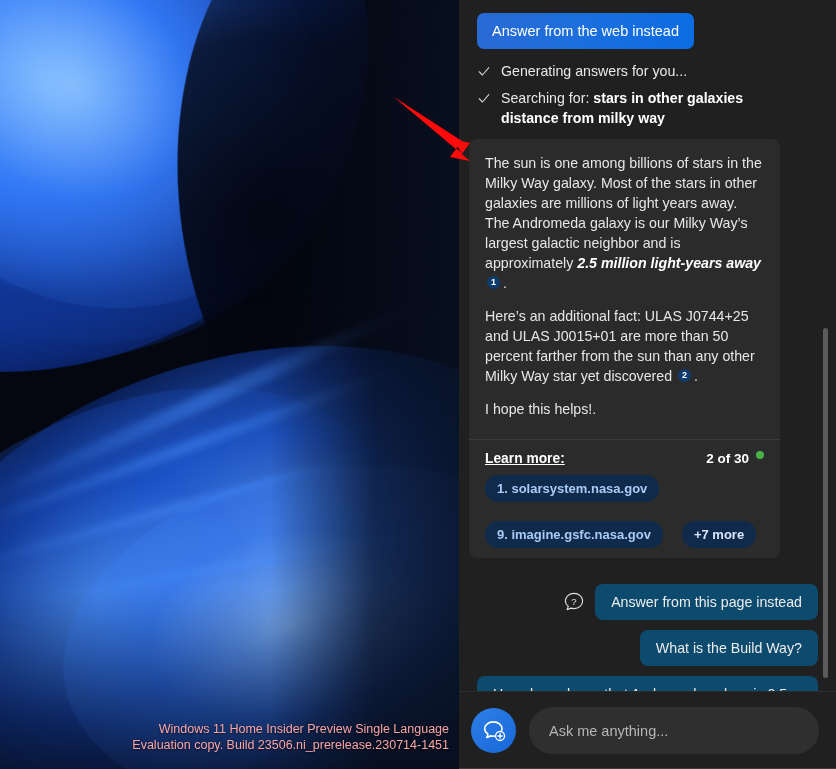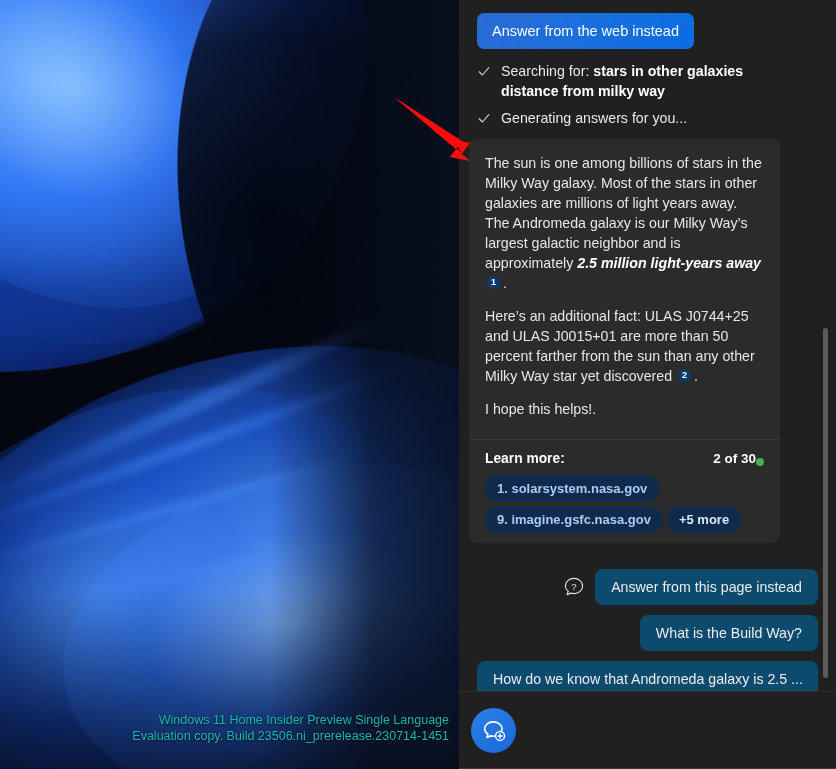"Searching for: stars in other" div.status-item { order: before "Generating answers for you..." -> after "Generating answers for you..." }
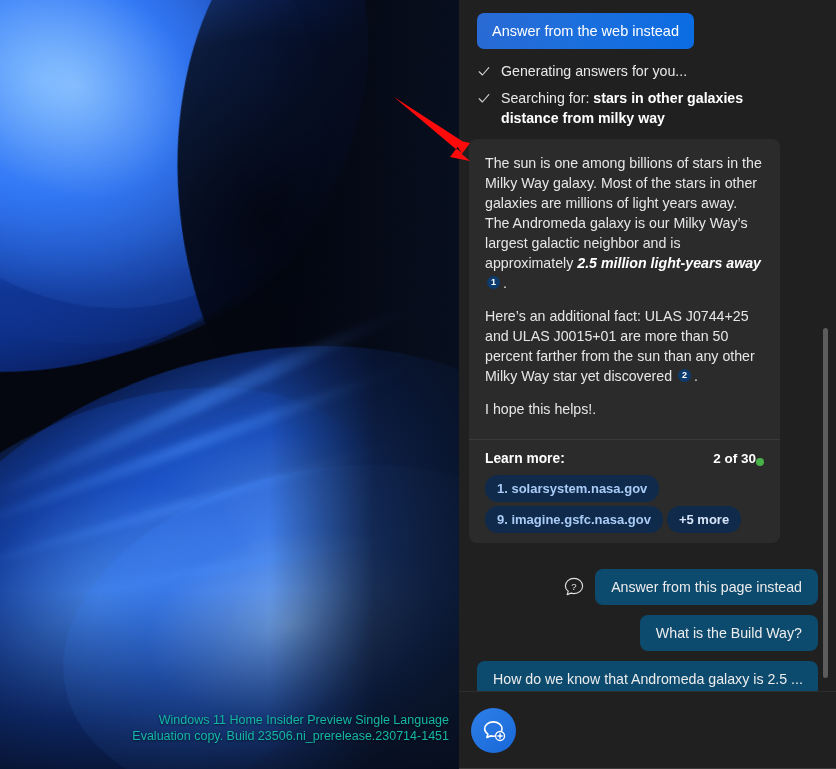"Learn more:" .learn-label { text-decoration: none -> underline }
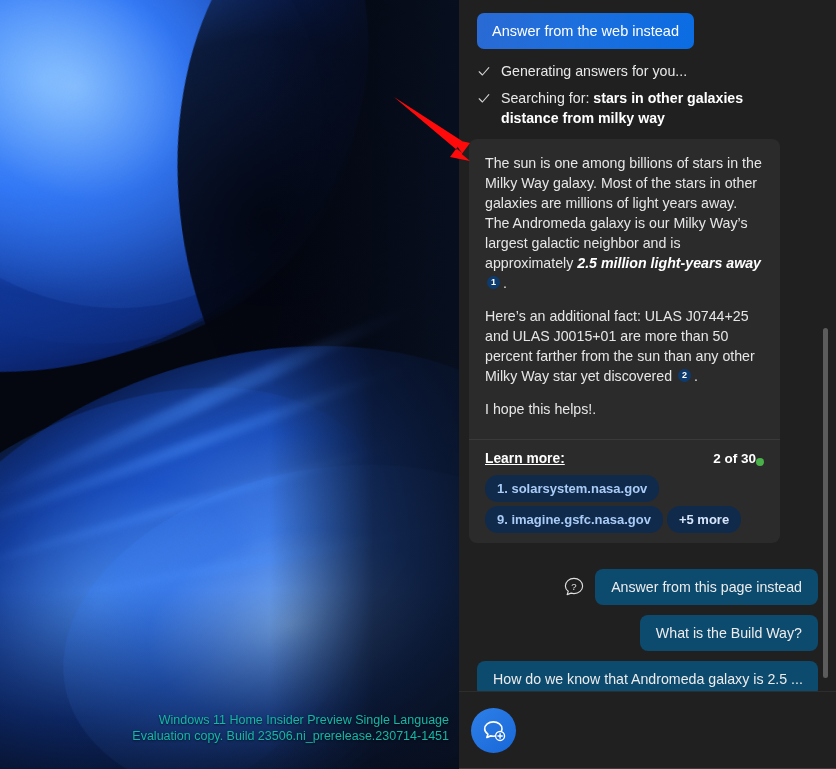"2 of 30" .learn-count-wrap { align-items: flex-end -> flex-start; gap: 0 -> 7px }
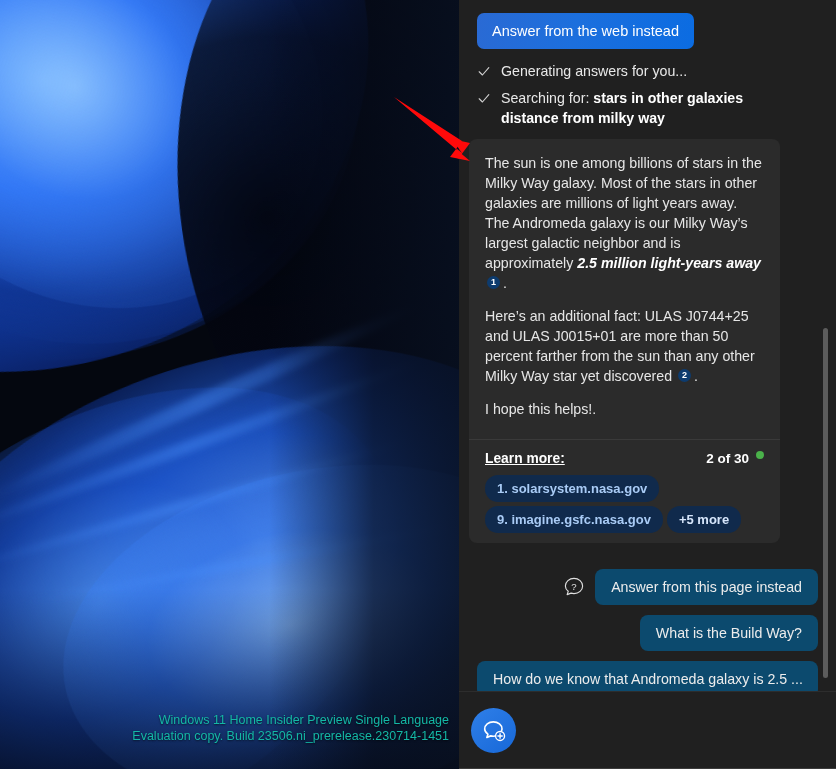"1. solarsystem.nasa.gov" .chips { gap: 4px -> 19px }
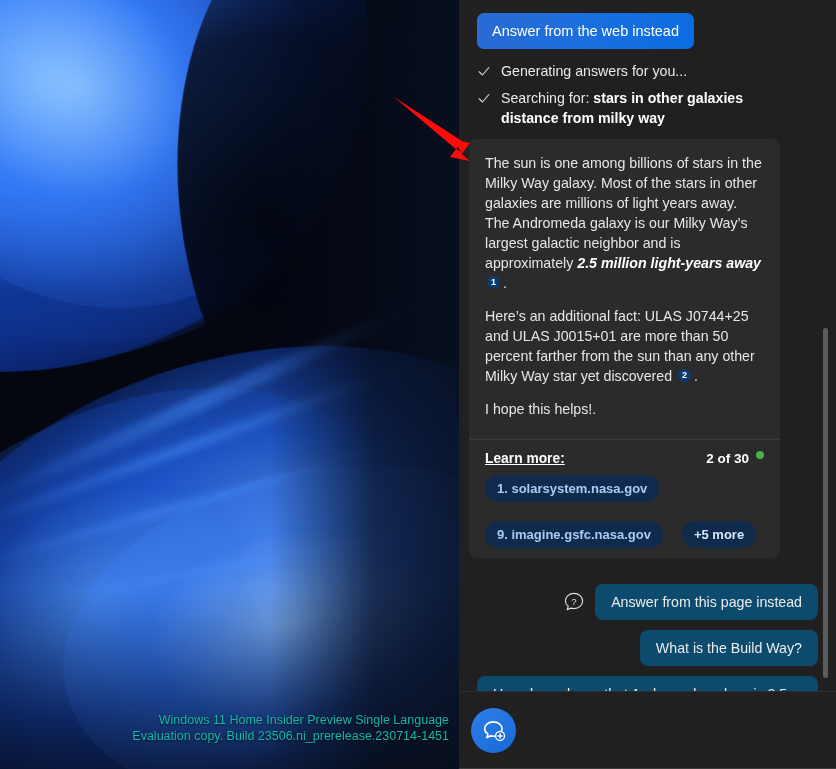"+5 more" button.chip { text: +5 -> +7 }
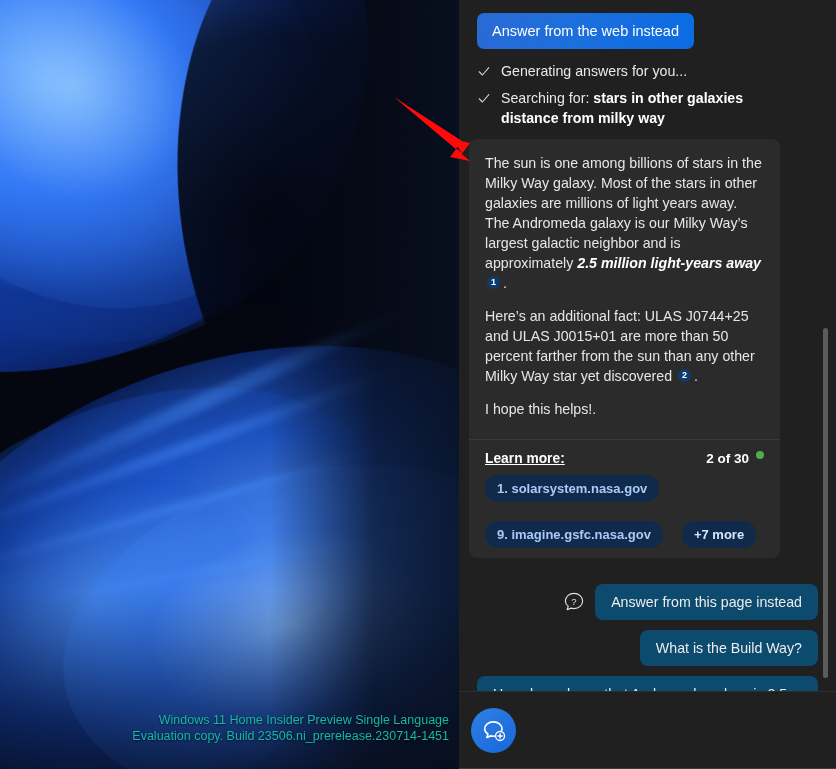"Windows 11 Home Insider Preview" #watermark { bottom: 25px -> 16px; color: #14b8a6 -> #fca5a5 }
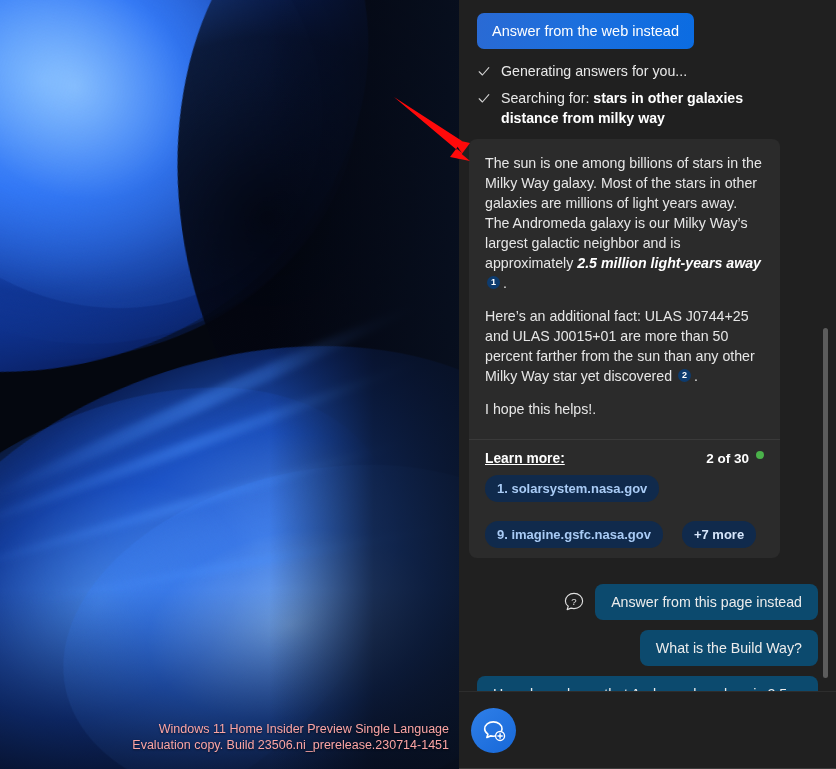"Ask me anything..." div.input-pill { html: none -> <div> <input> </div> }
